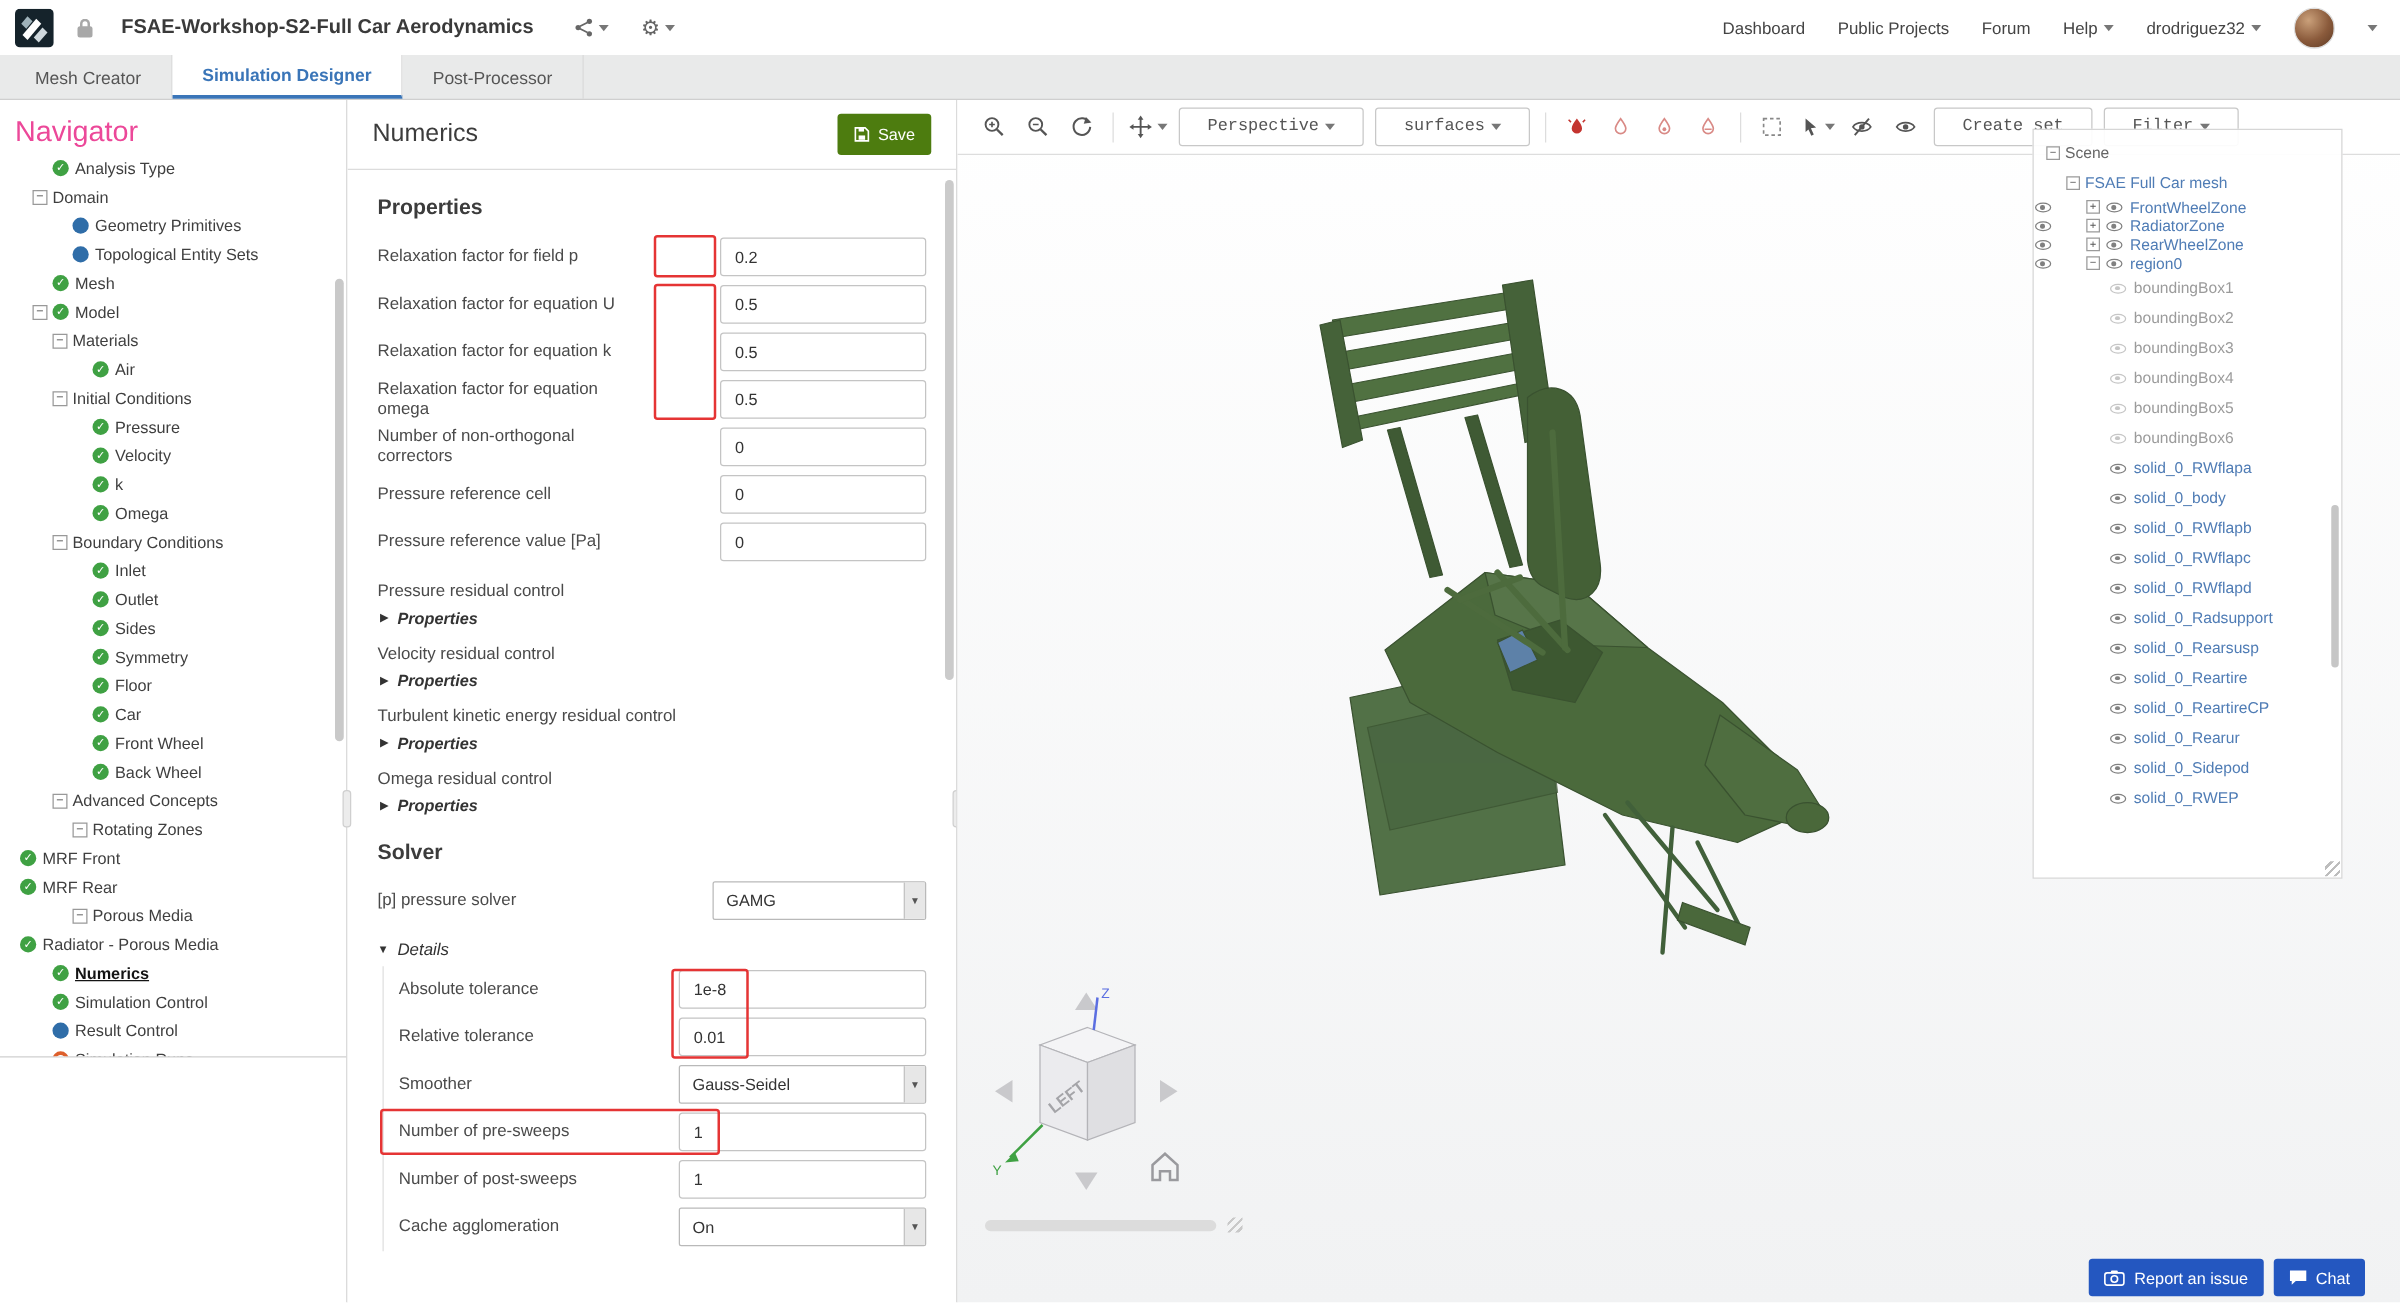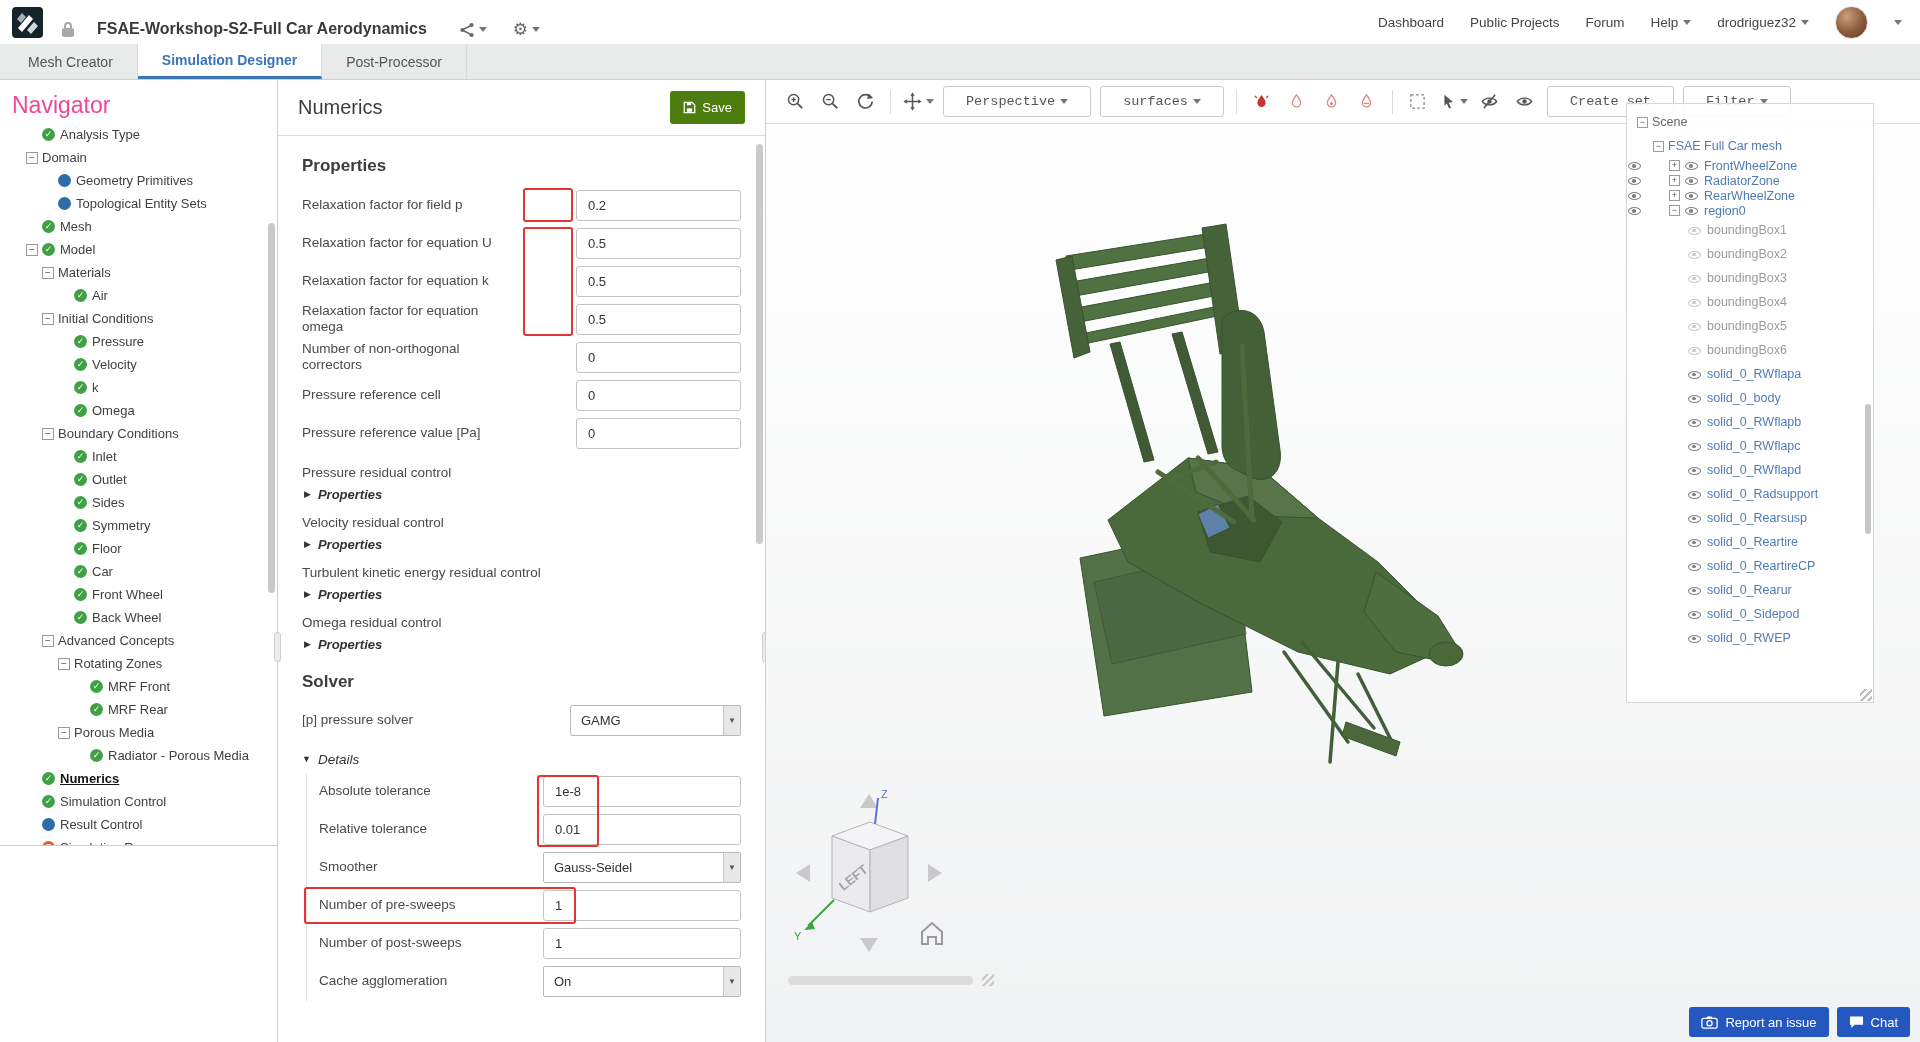"FSAE-Workshop-S2-Full Car Aerodynamics" .tb-left { align-items: flex-end -> center }
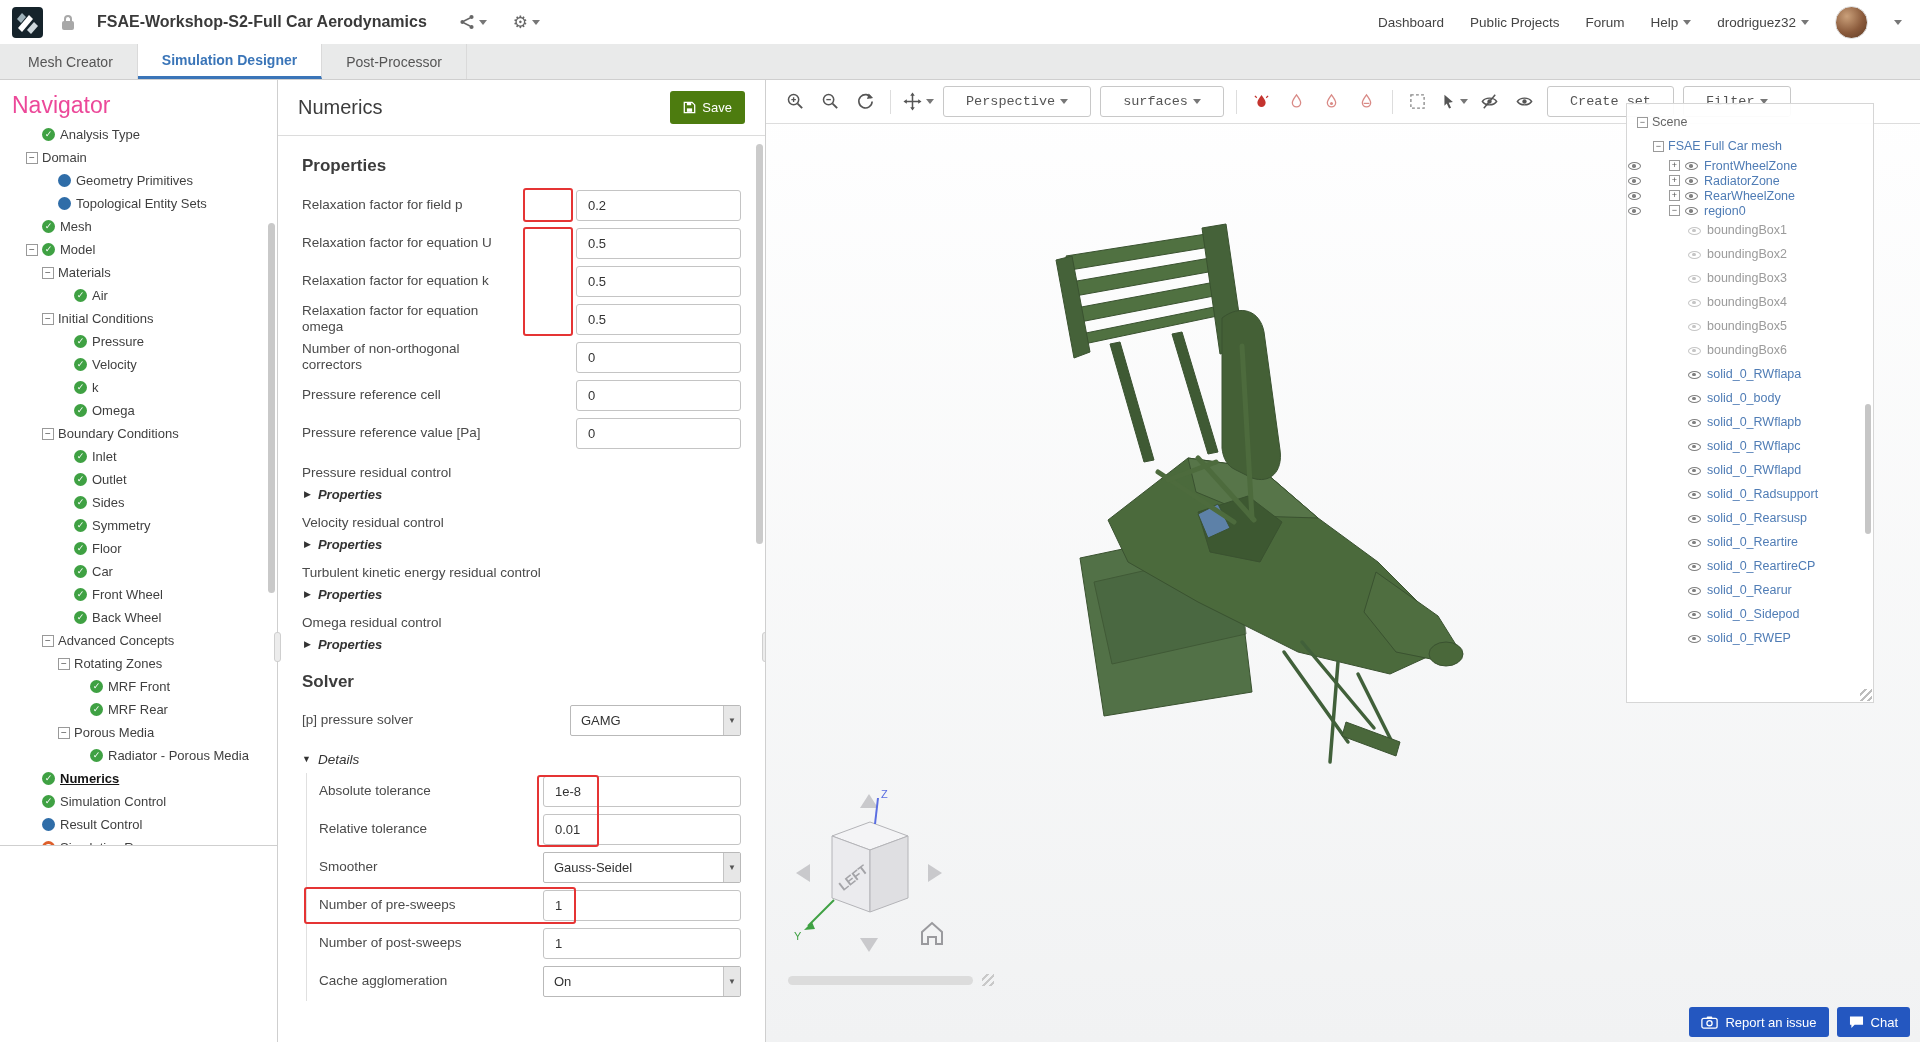"MRF Front" .ind4 { padding-left: 74px -> none }
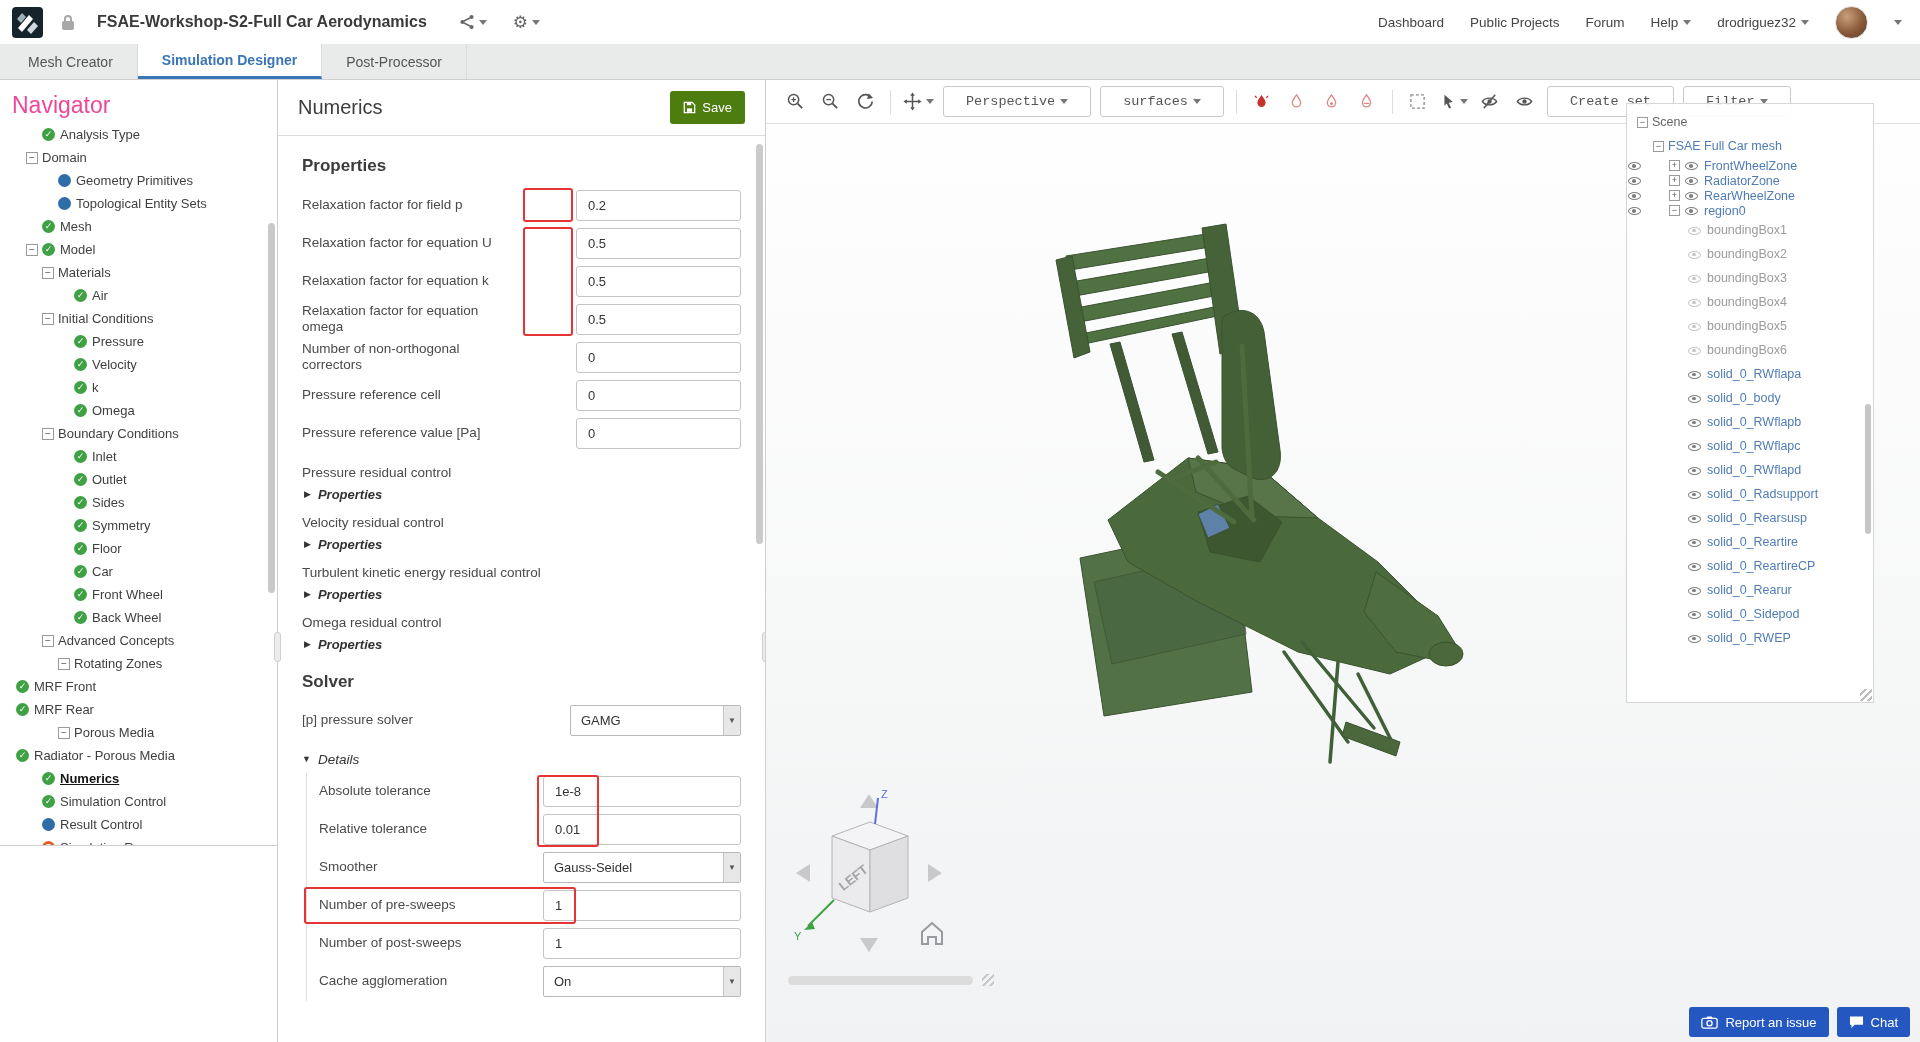"Report an issue" .vp-actions { right: 10px -> 28px }
